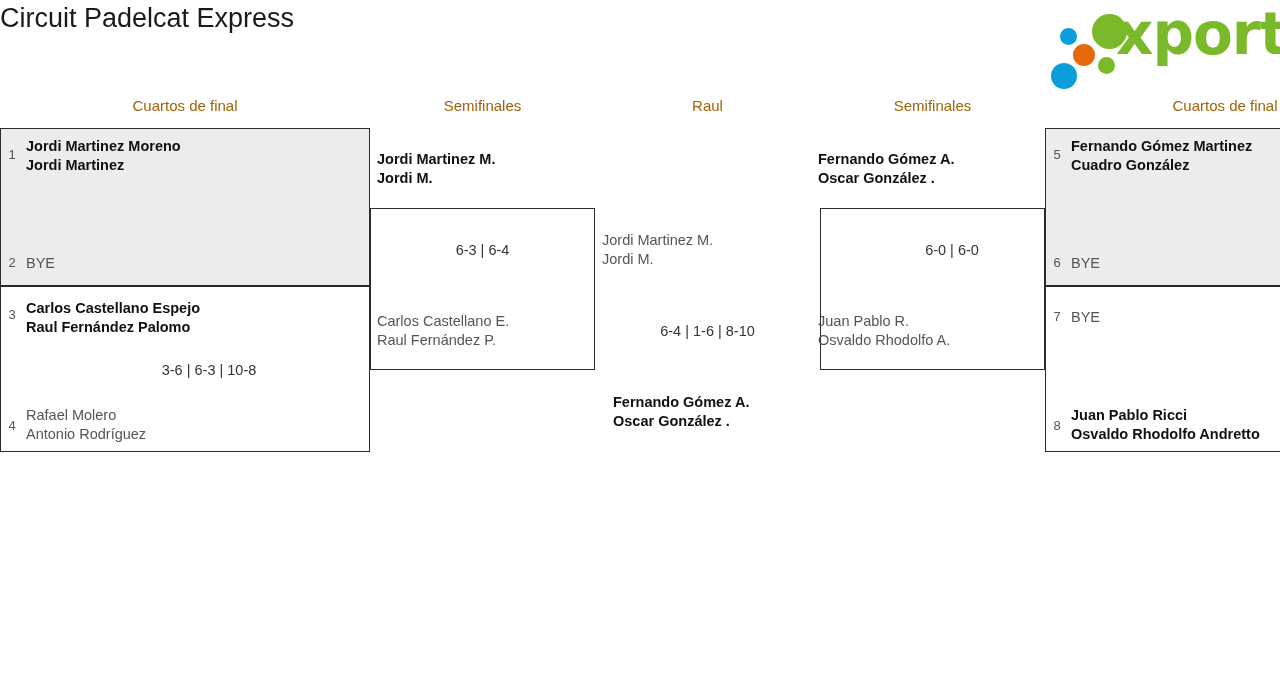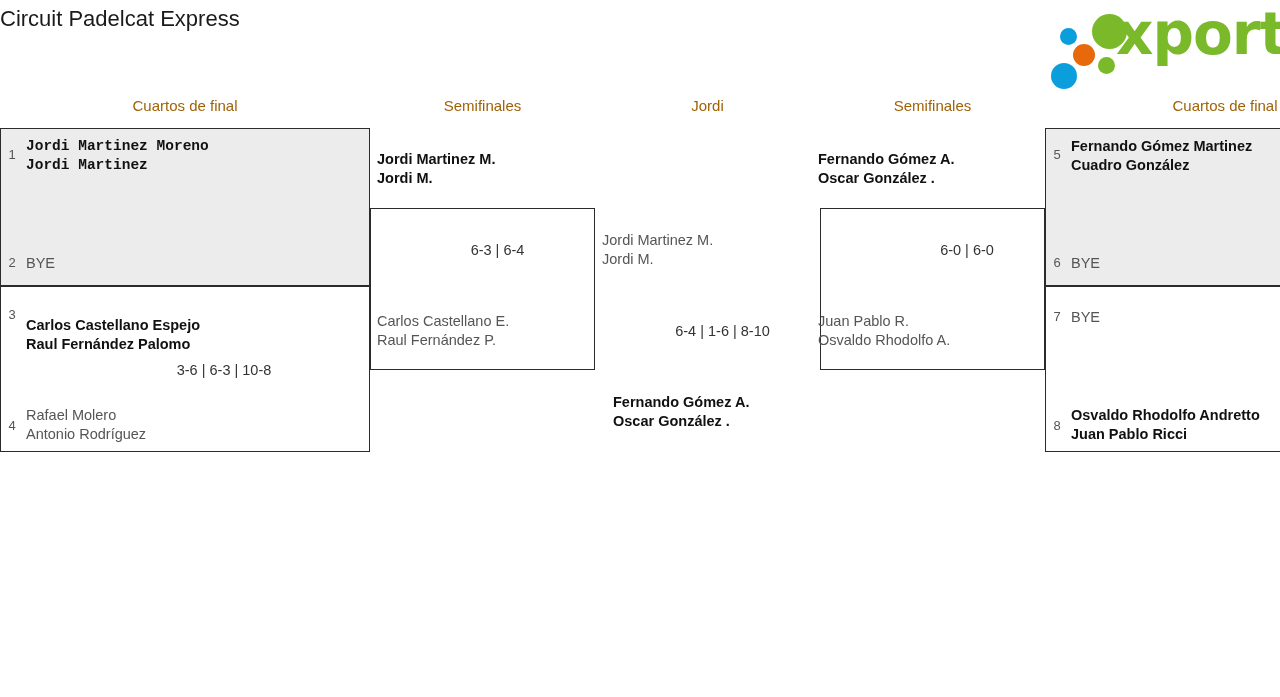"Circuit Padelcat Express" .title-block { font-size: 22px -> 27px }
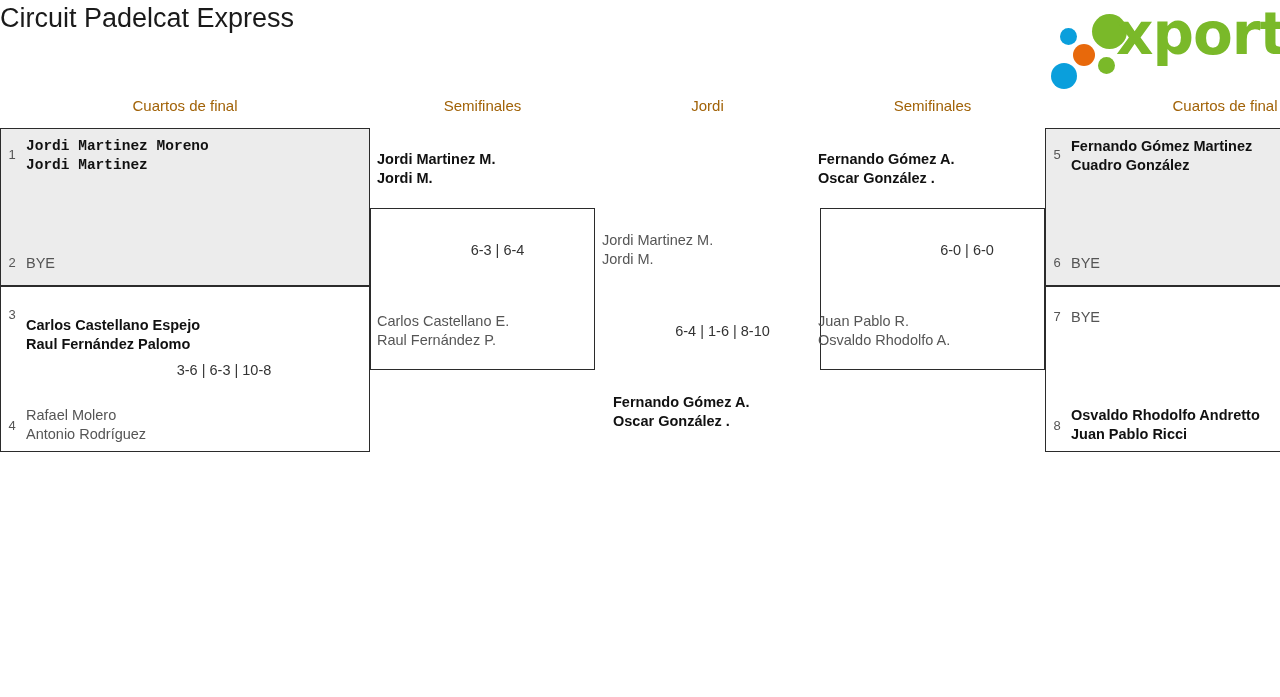"Jordi" div.round-header { text: Jordi -> Raul }
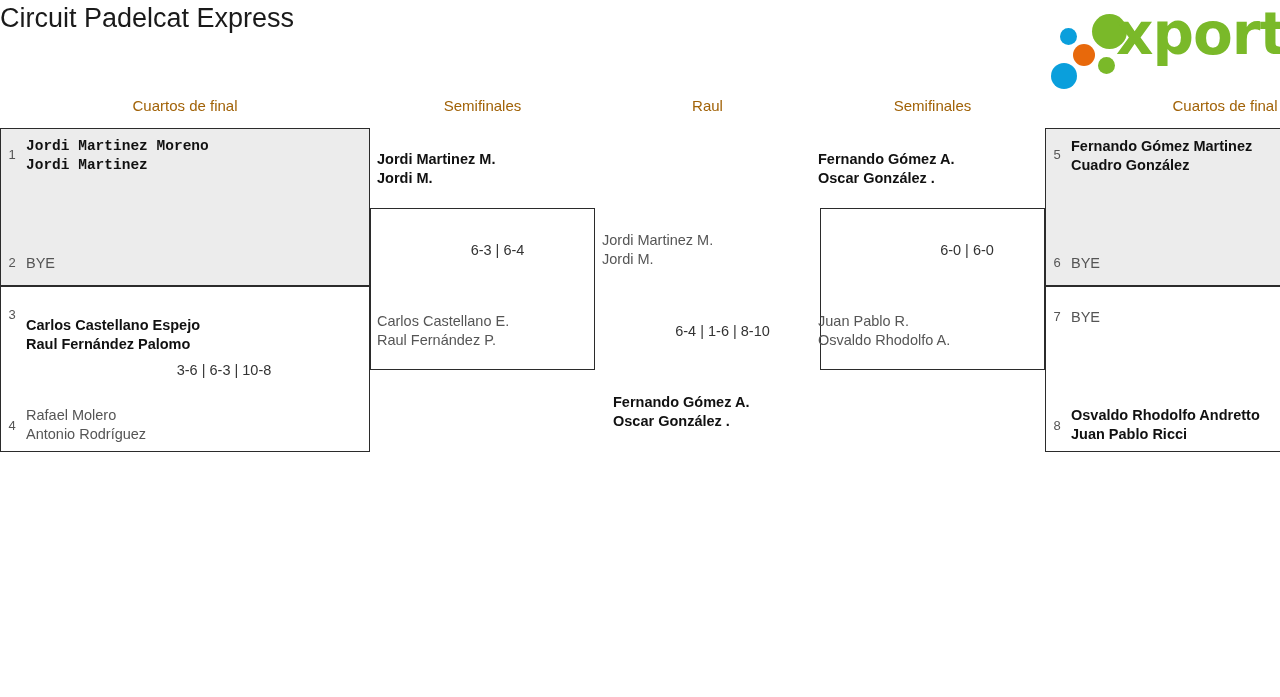"Jordi Martinez Moreno" div.entry { font-family: Liberation Mono, monospace -> none }
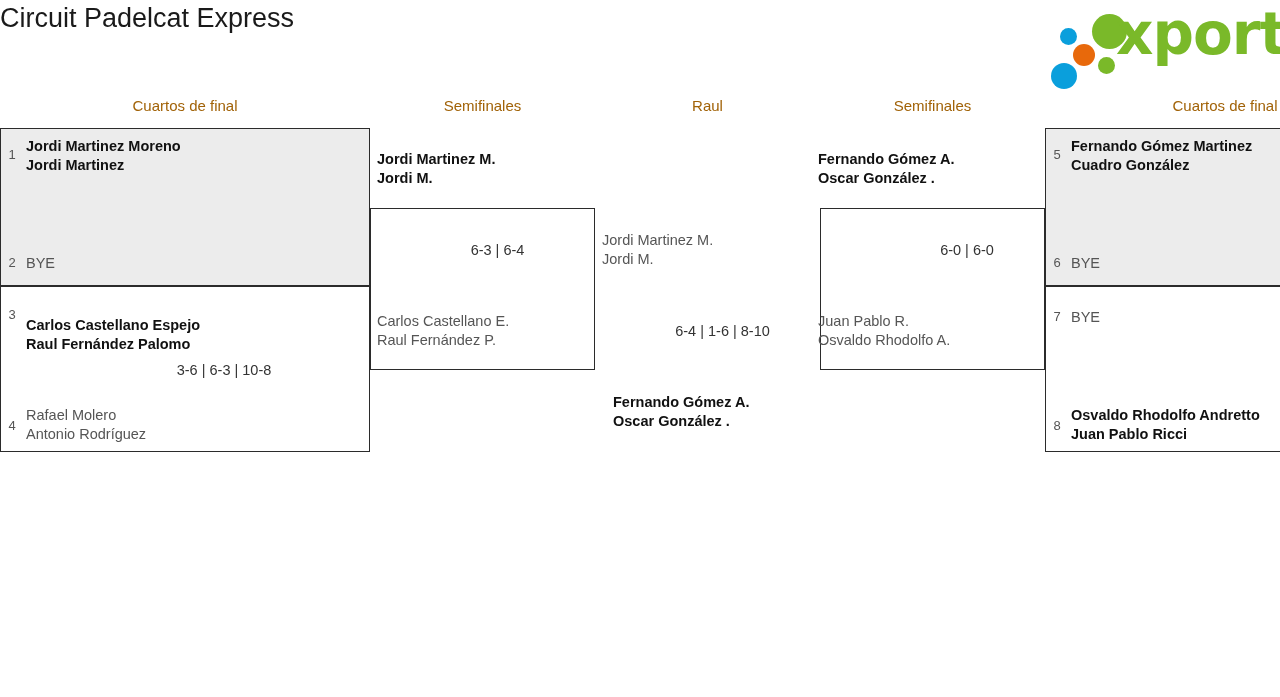"6-3 | 6-4" .score { padding-left: 15px -> none }
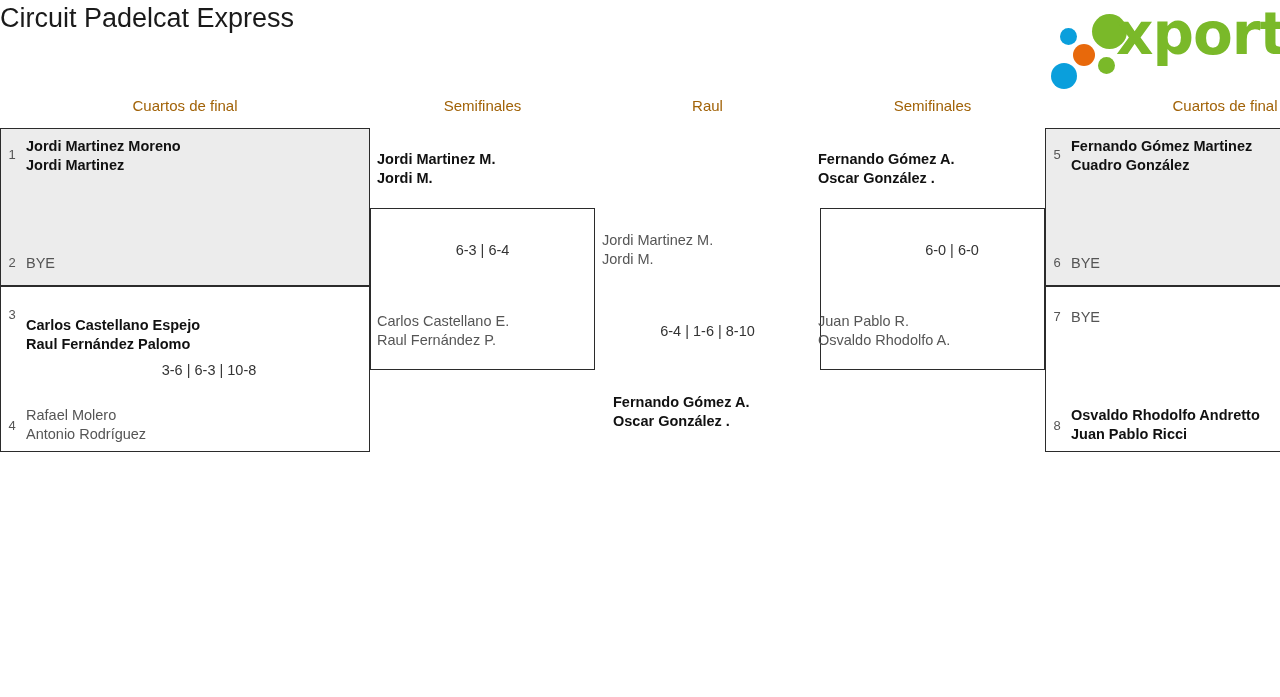"Carlos Castellano Espejo" div.entry { margin-top: 17px -> none }
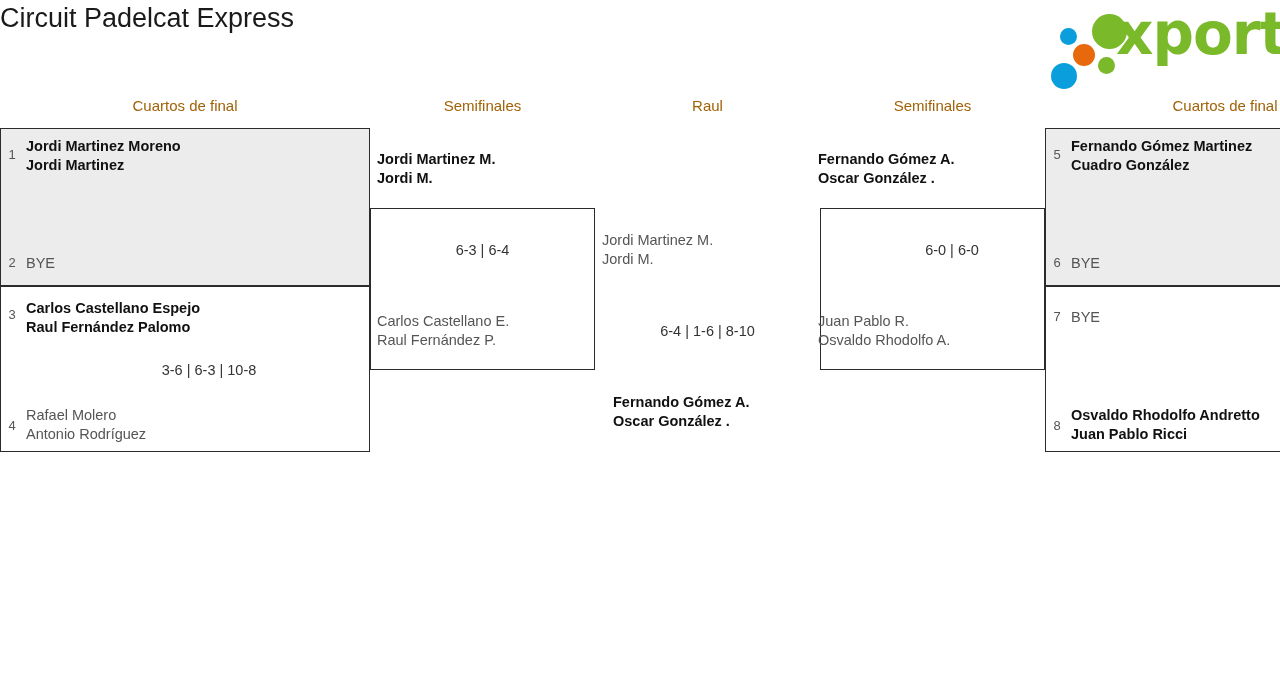"Osvaldo Rhodolfo Andretto" span.name-line { order: before "Juan Pablo Ricci" -> after "Juan Pablo Ricci" }
